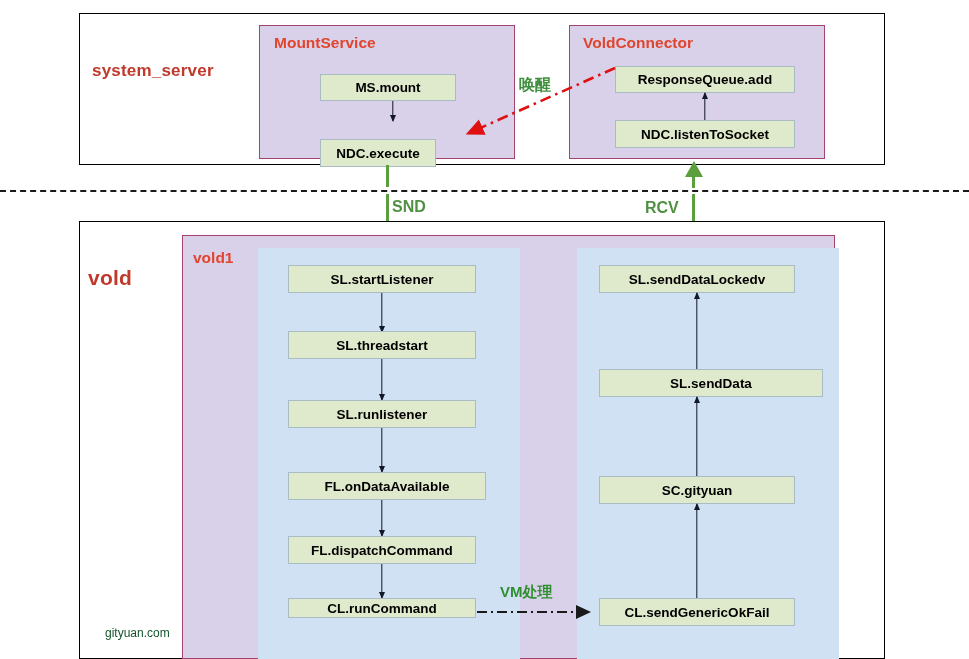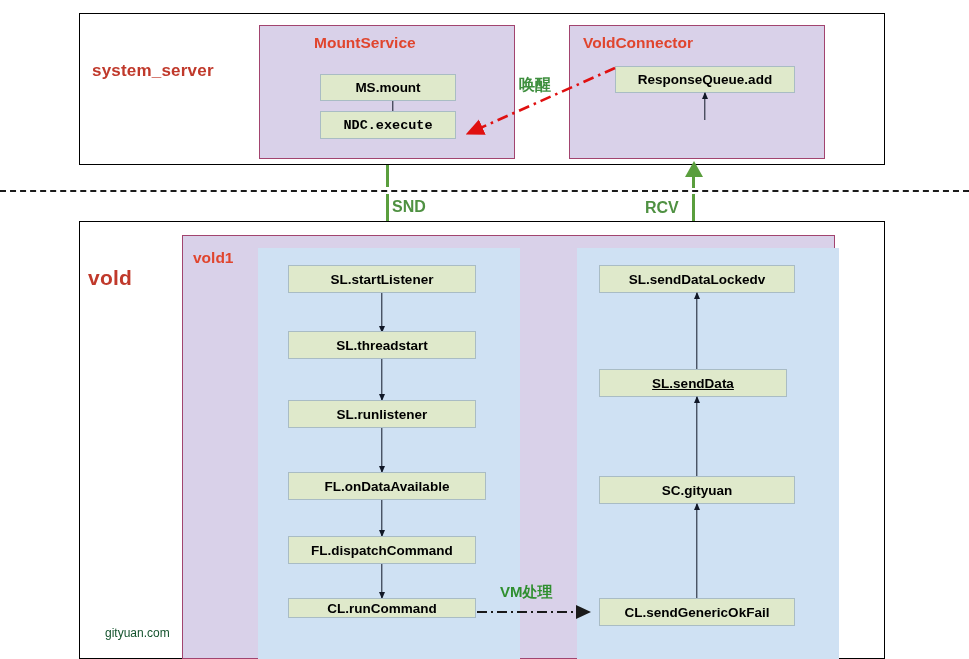"MountService" div.mod-label { margin-left: 40px -> none }
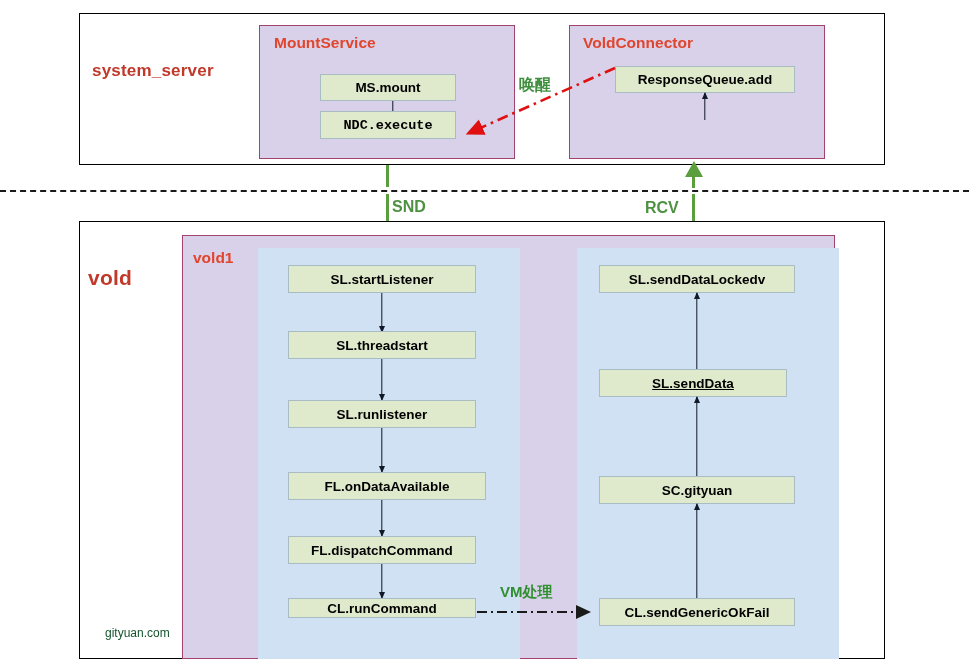"NDC.listenToSocket" div.node { html: none -> <div> <span>NDC.listenToSocket</span> </div> }
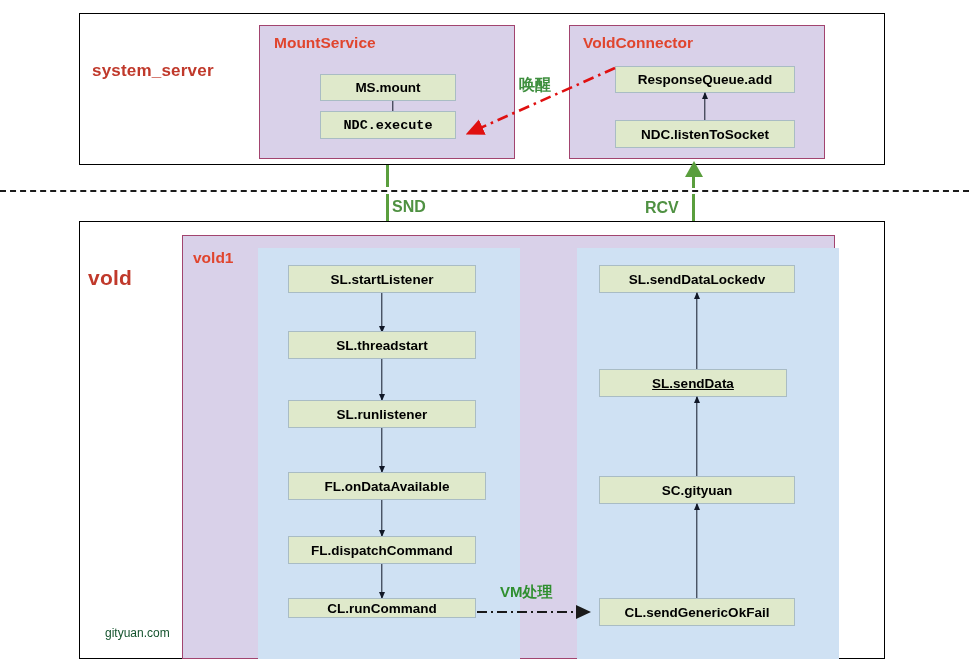"NDC.execute" div.node { font-family: Liberation Mono, monospace -> none; top: 111px -> 139px; width: 136px -> 116px }
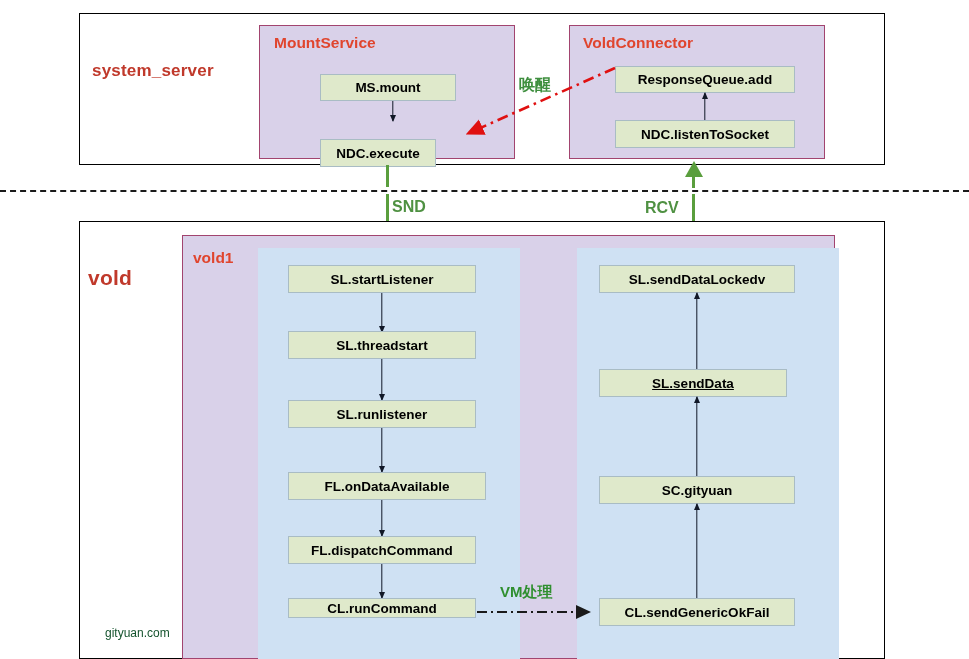"SL.sendData" div.node { text-decoration: underline -> none; width: 188px -> 224px }
